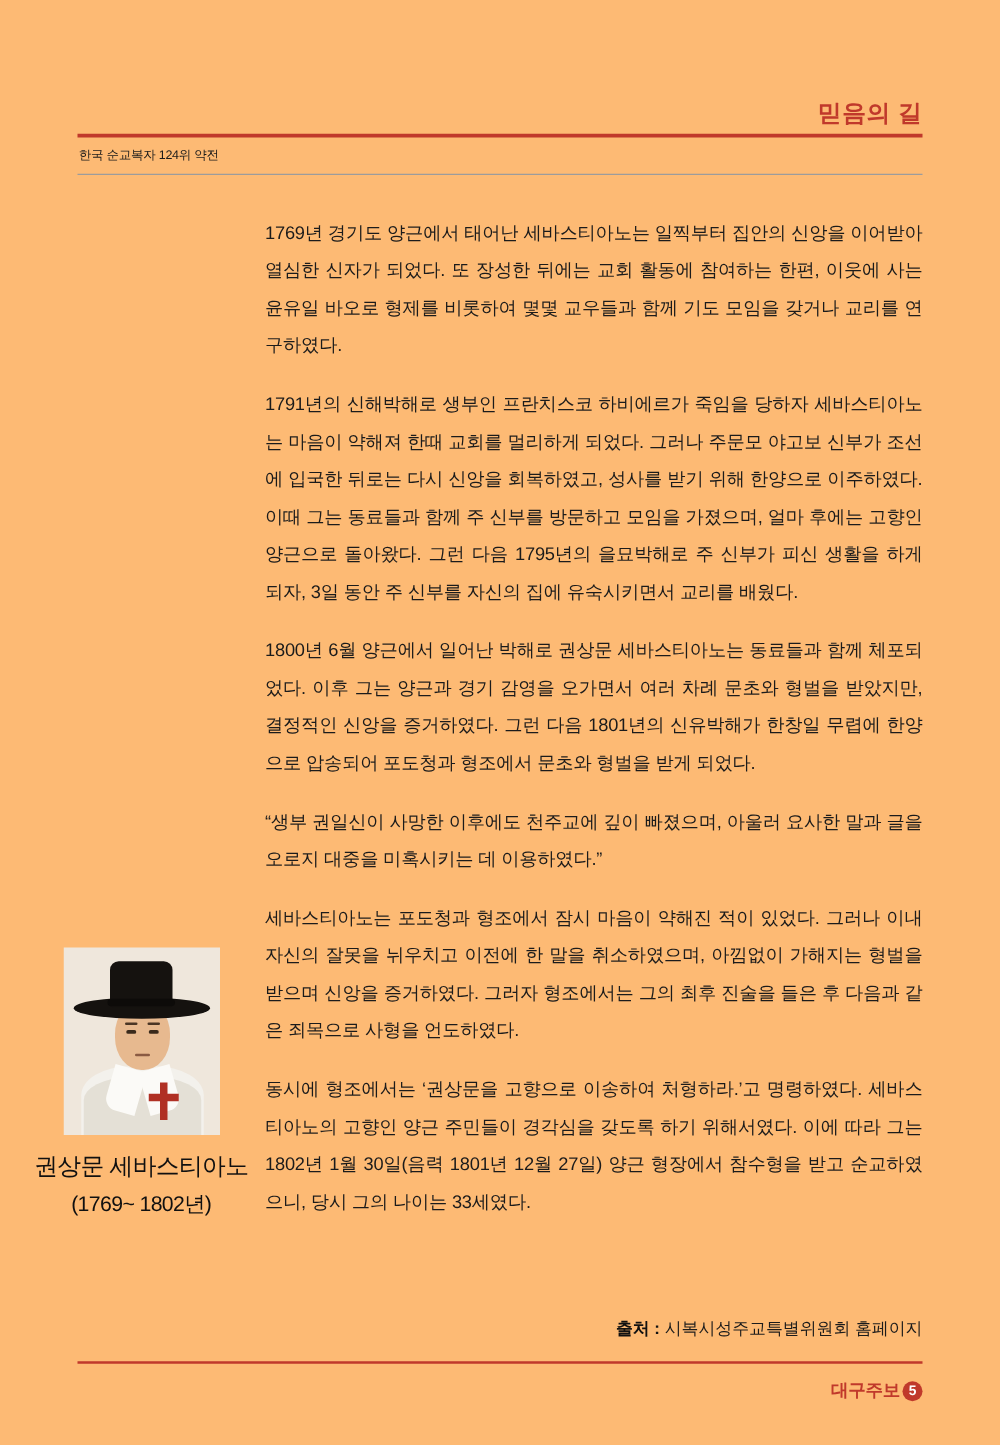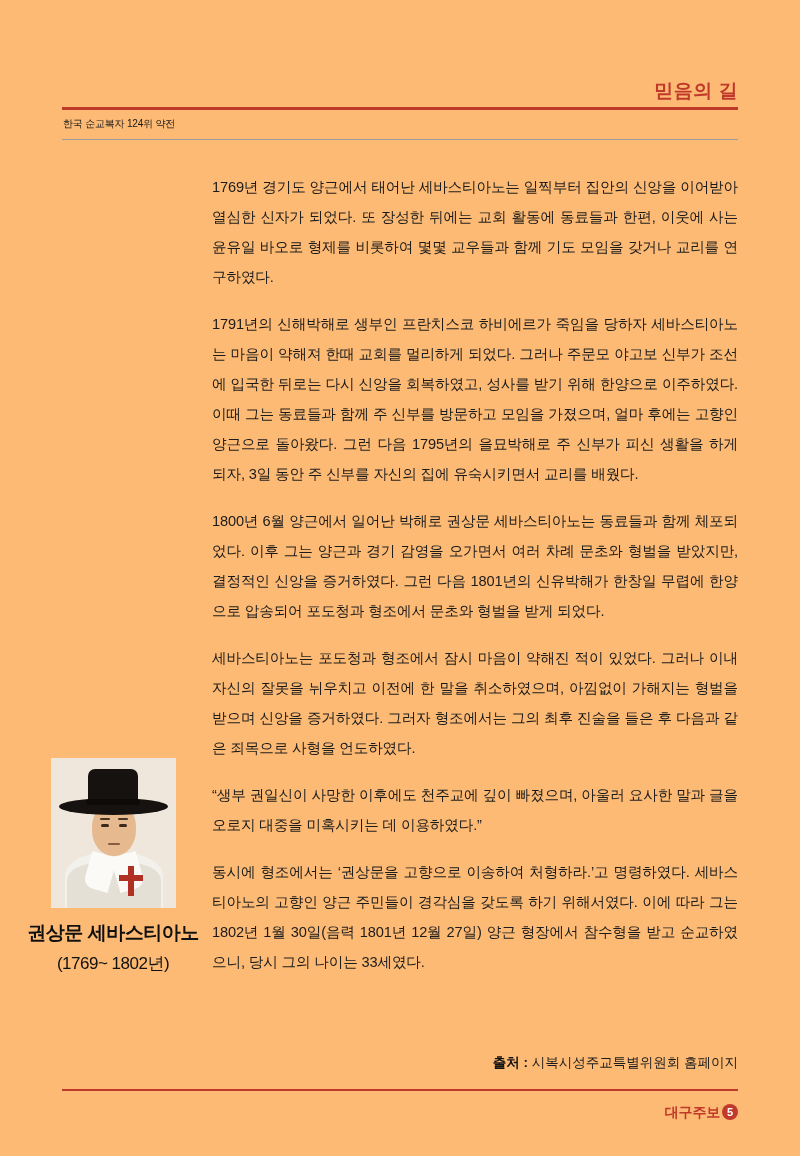"1769년 경기도 양근에서 태어난 세바스티아노는" p { text: 동료들과 -> 참여하는 }
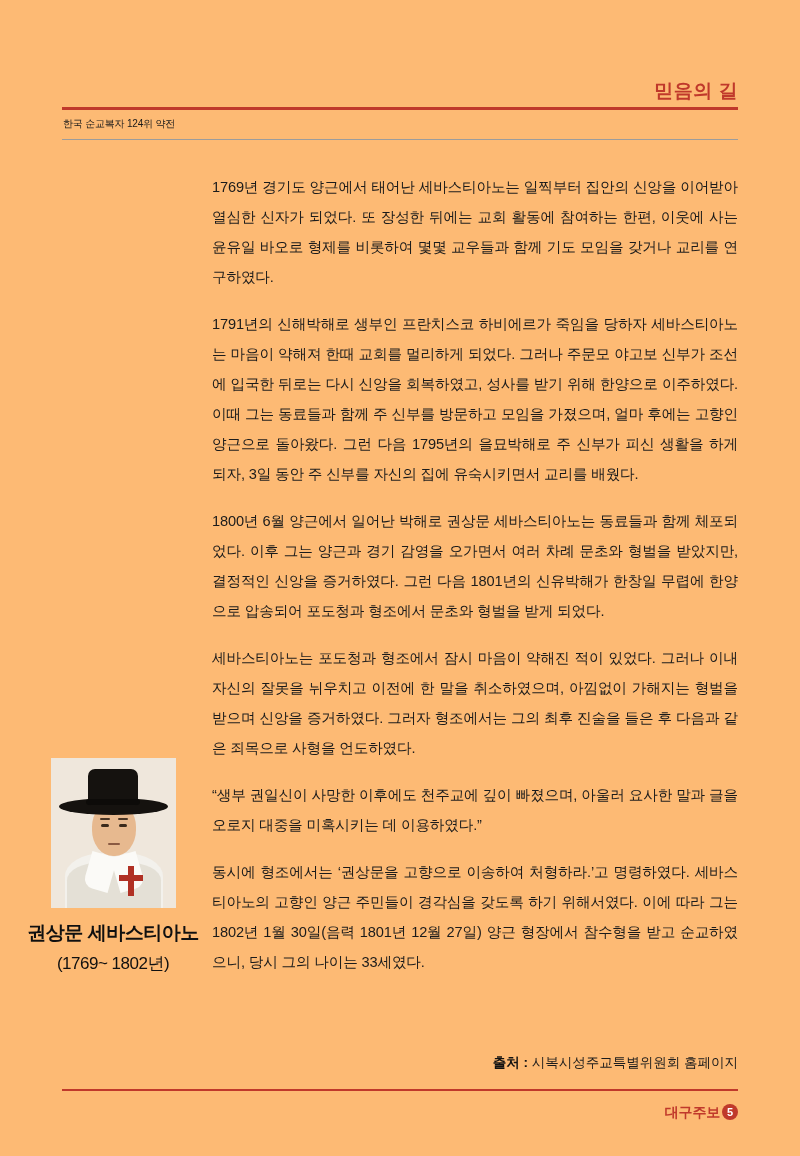"세바스티아노는 포도청과 형조에서 잠시 마음이" p { order: before "“생부 권일신이 사망한 이후에도 천주교에" -> after "“생부 권일신이 사망한 이후에도 천주교에" }
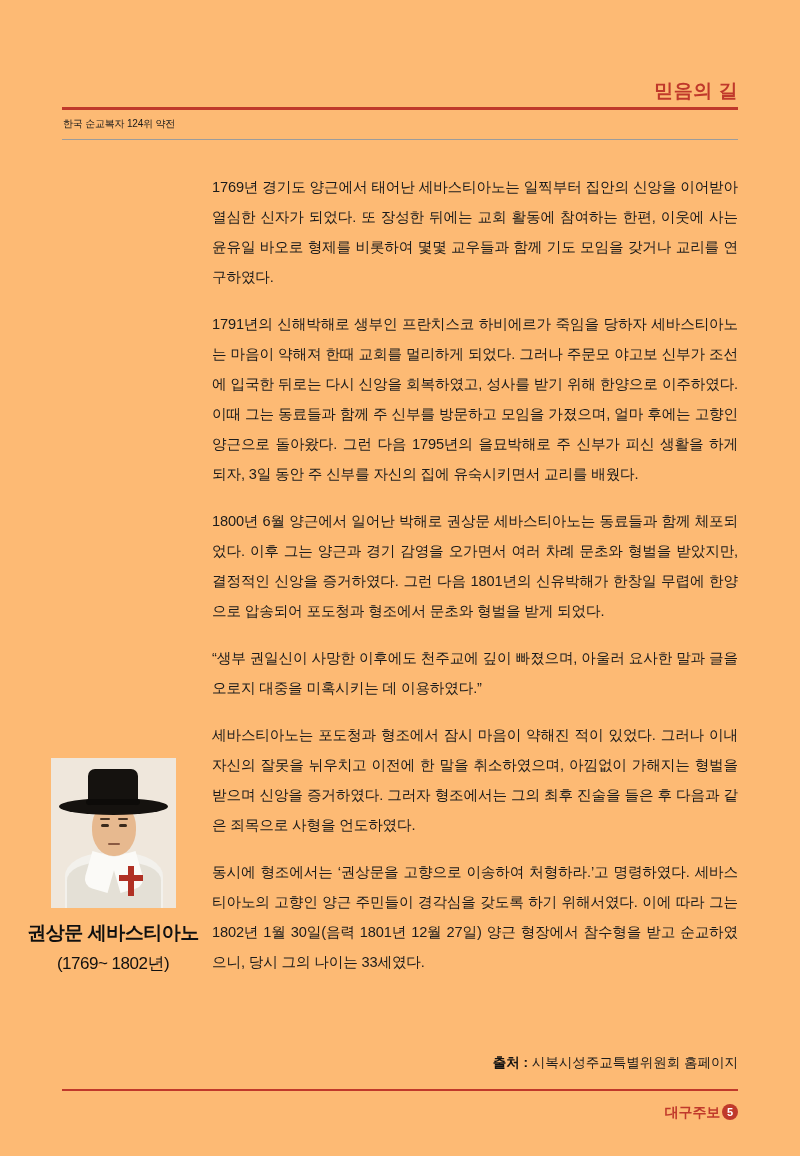"권상문 세바스티아노" .caption-name { font-weight: bold -> normal }
